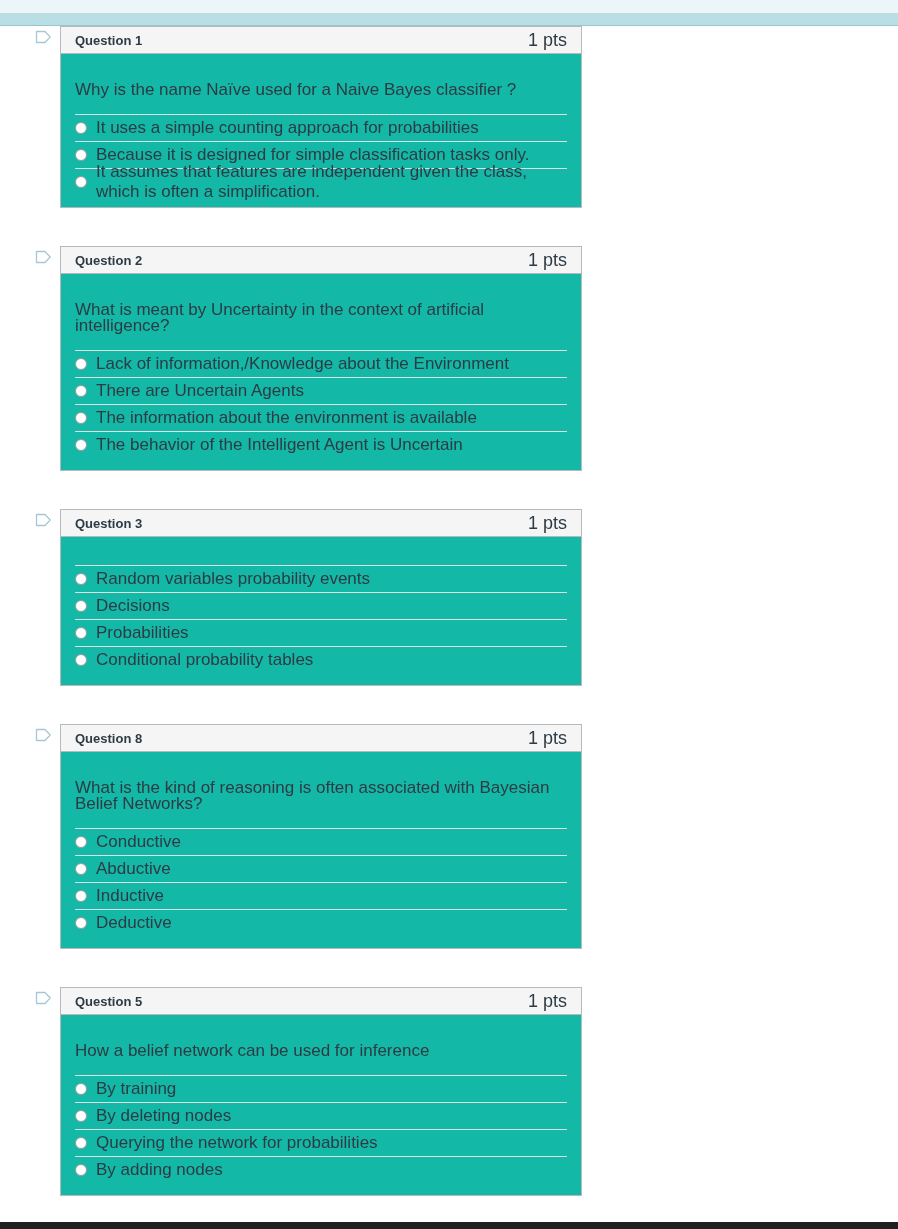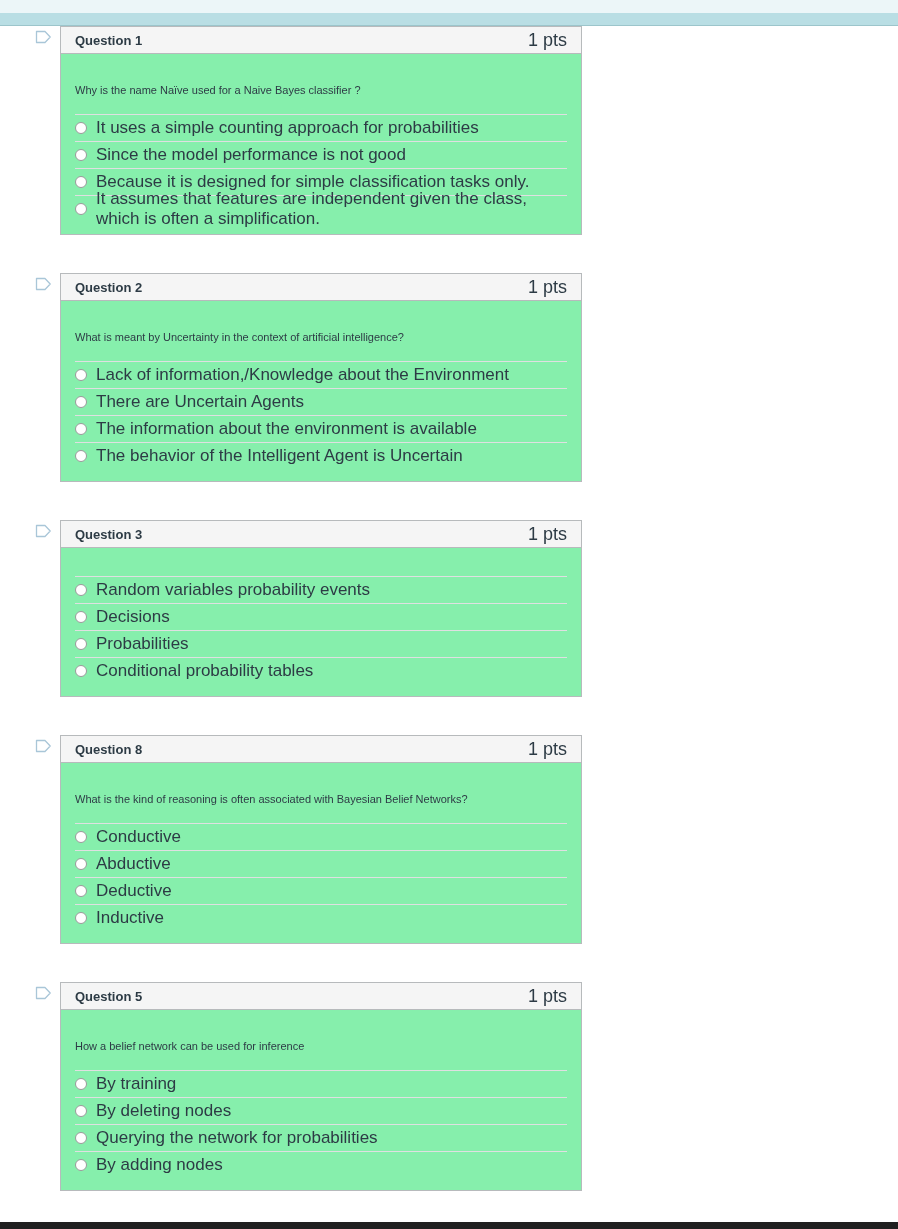"Question 1" .q-box { background: #86efac -> #14b8a6 }
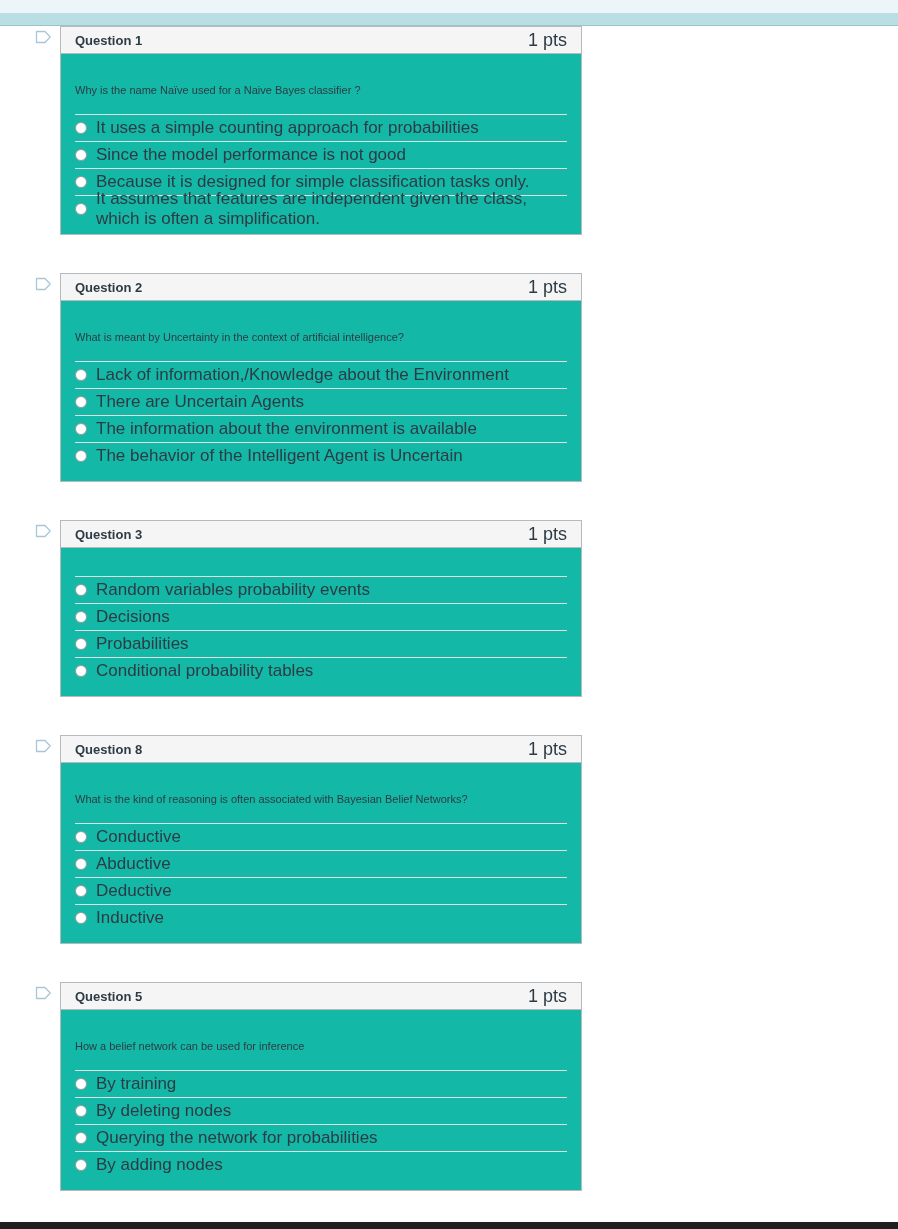"Why is the name Naïve" .q-prompt { font-size: 11px -> 17px }
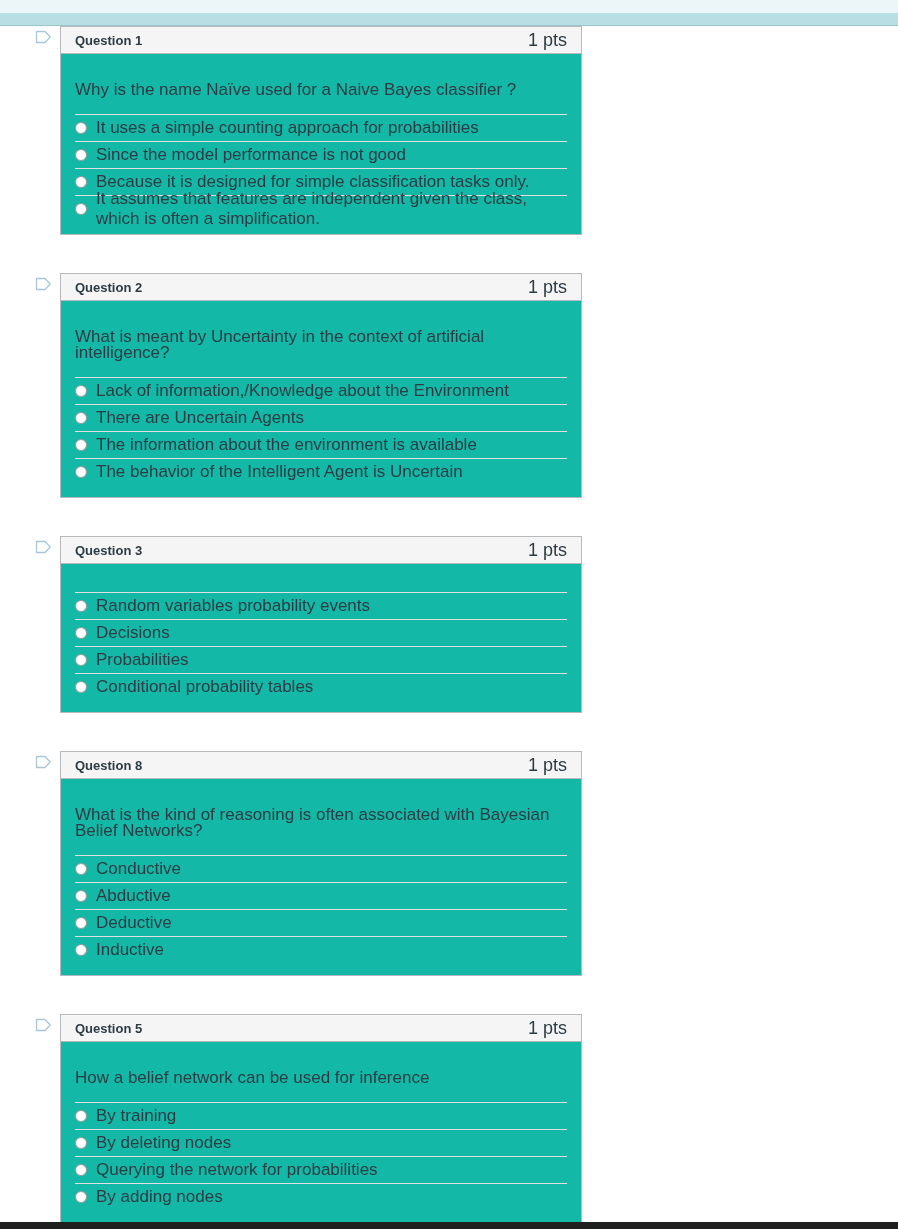"Since the model performance is" div.option { html: <div> <span></span> <span>Since the model performance is not good</span> </div> -> none }
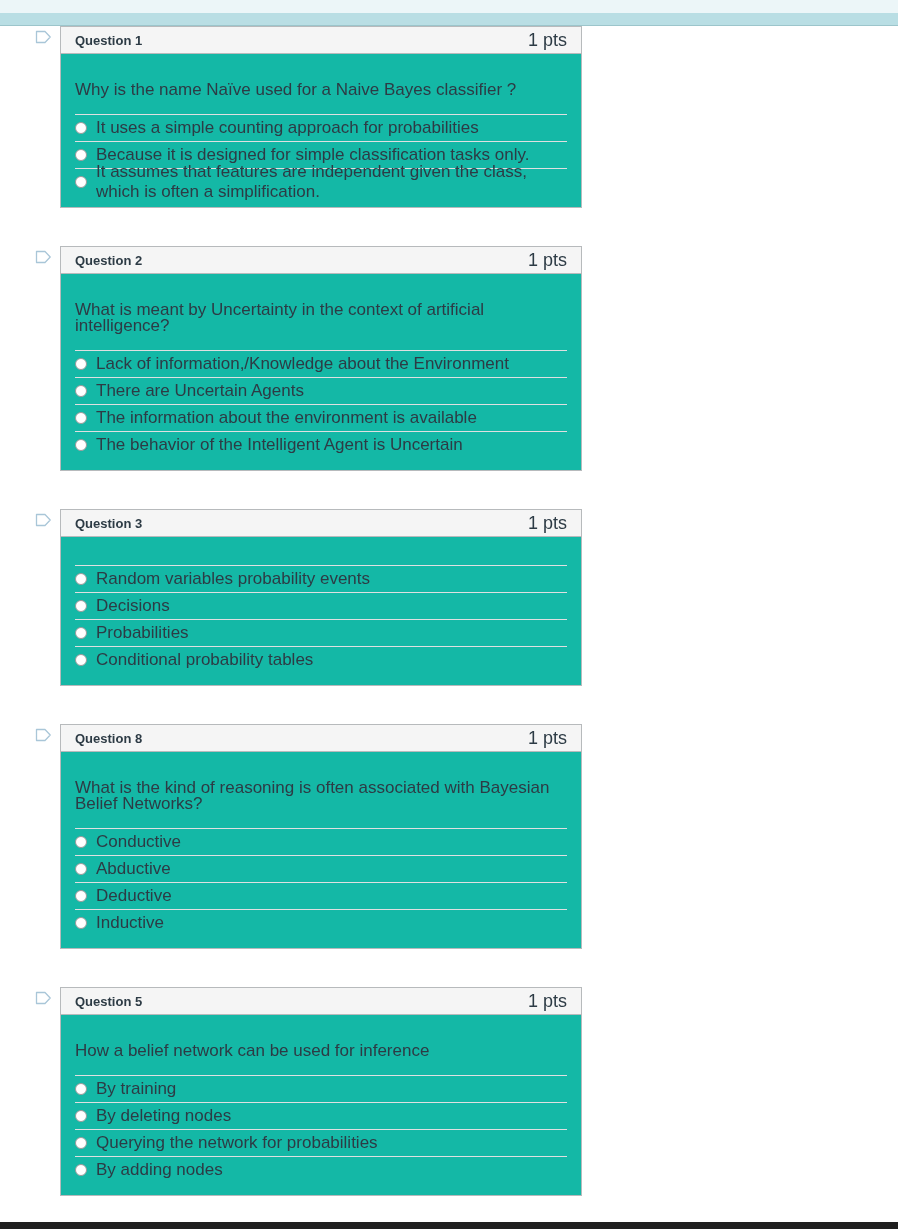"Deductive" div.option { order: before "Inductive" -> after "Inductive" }
